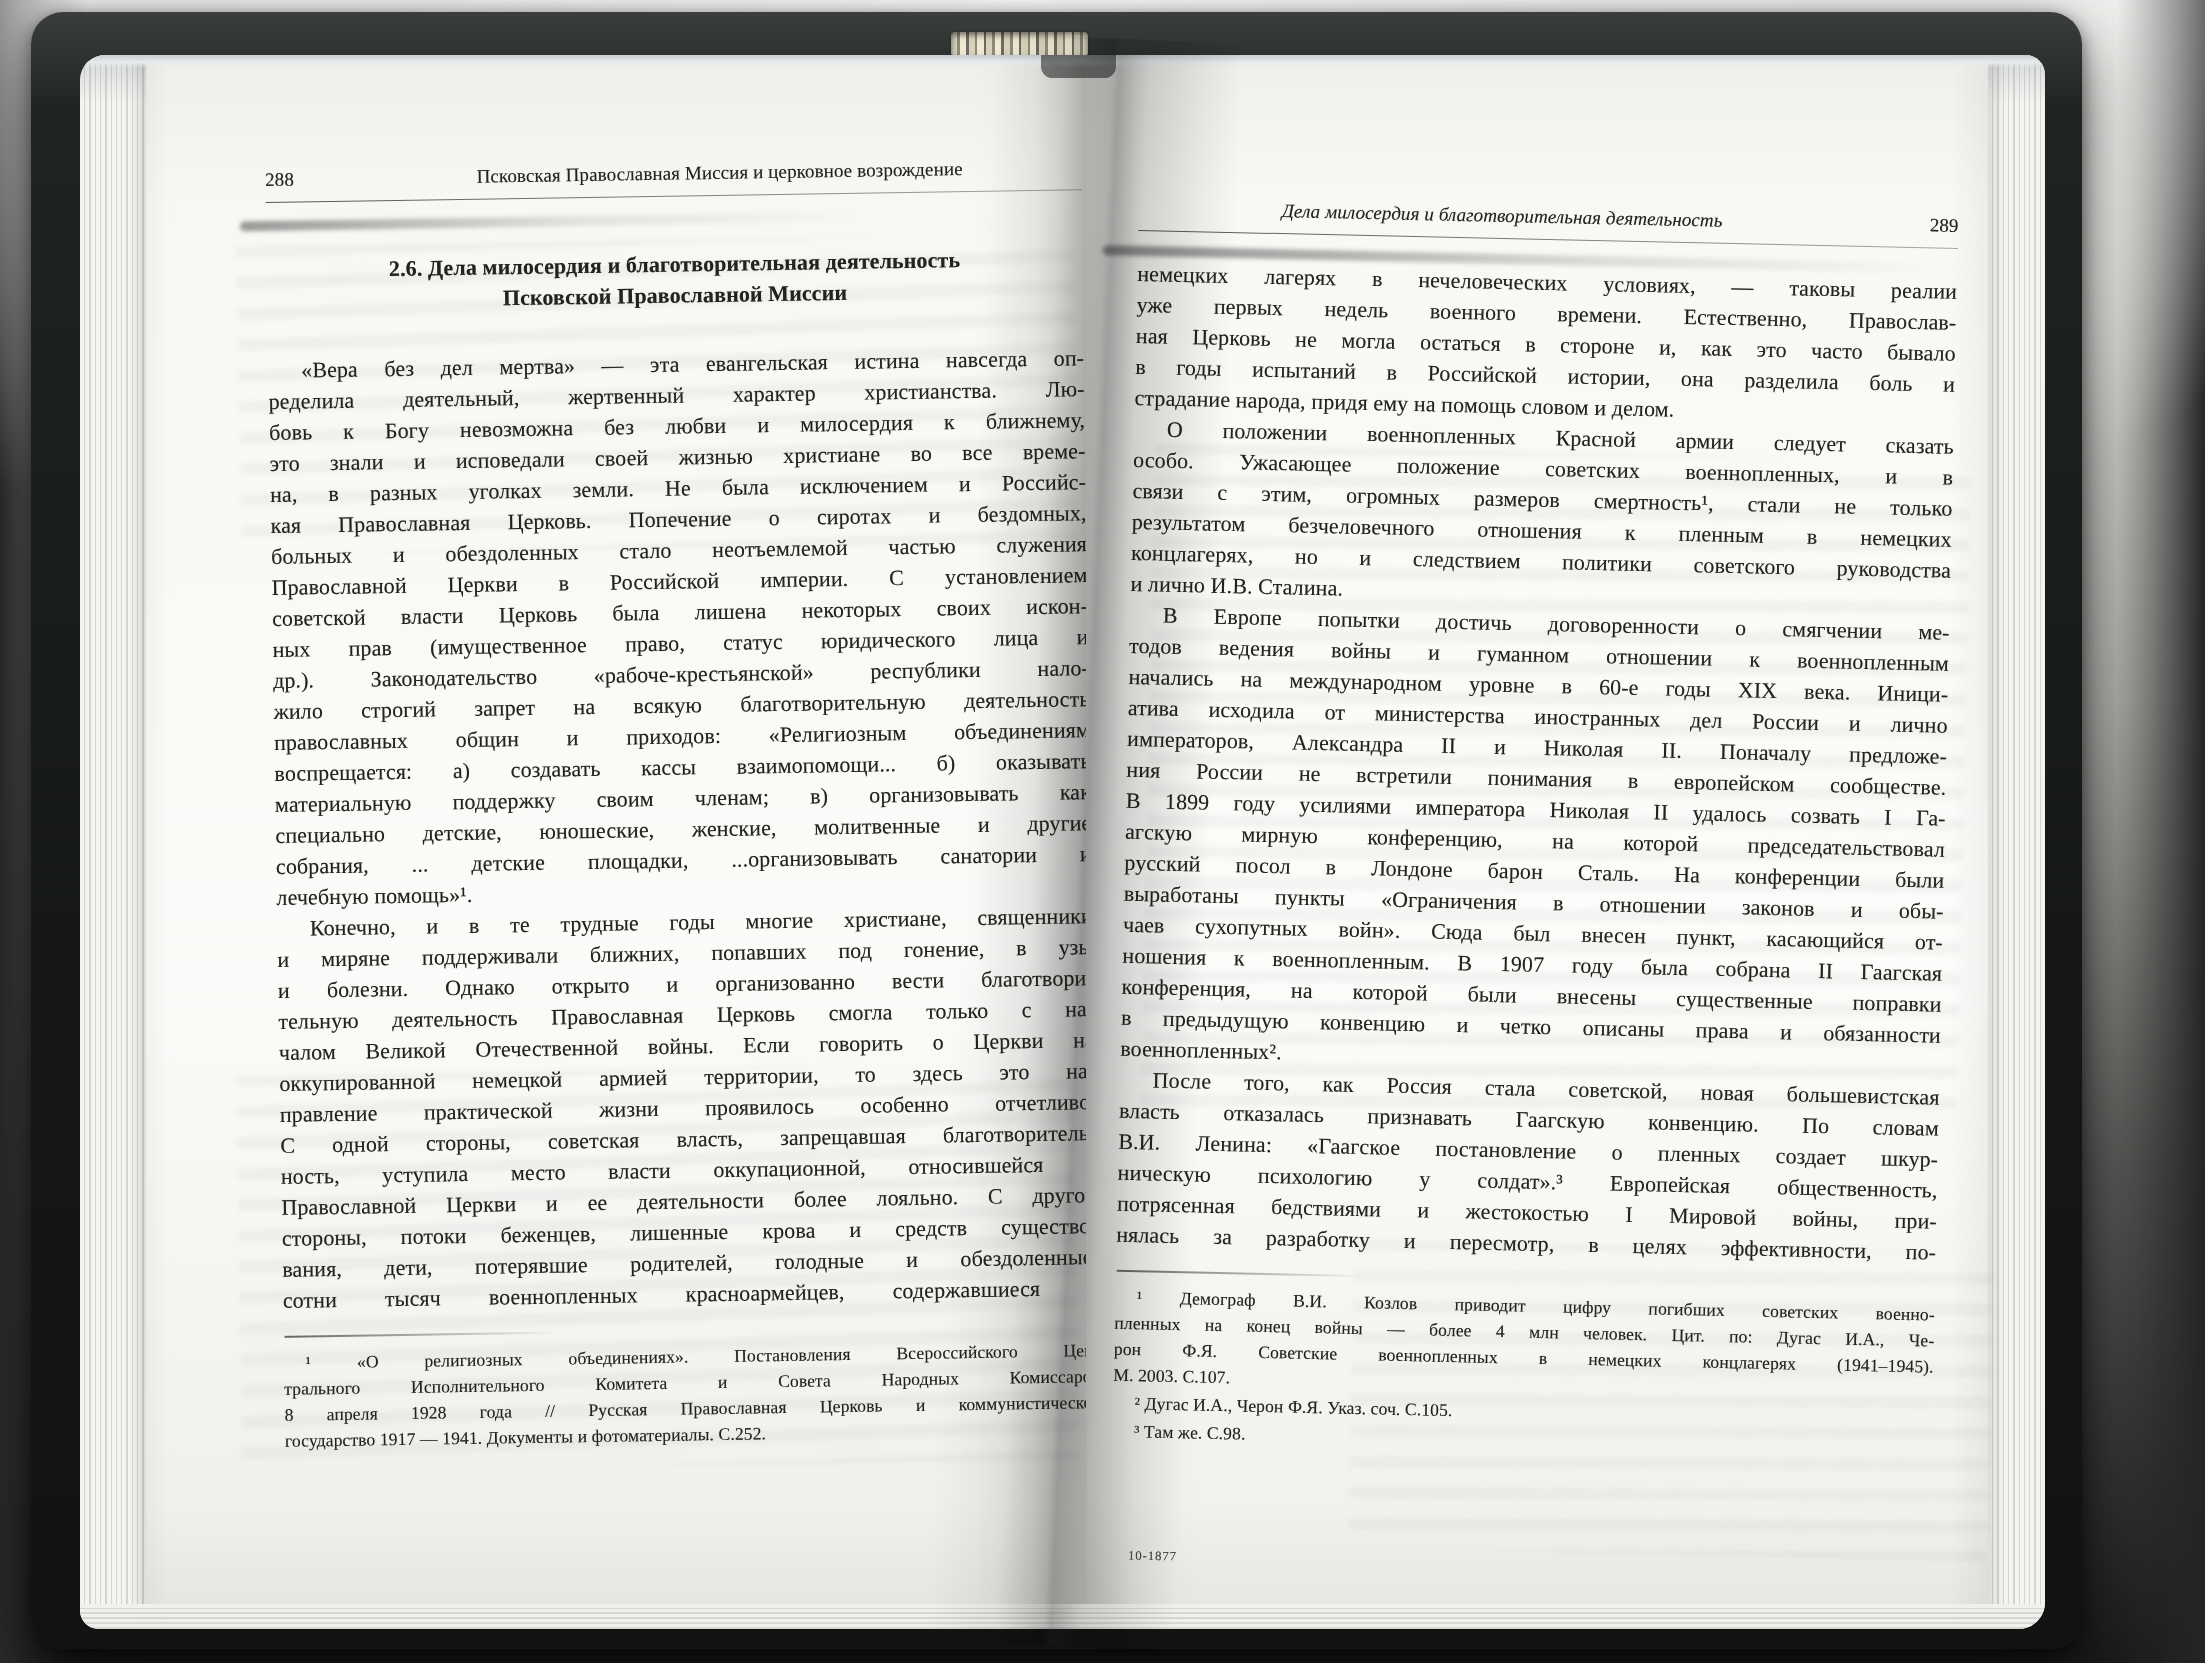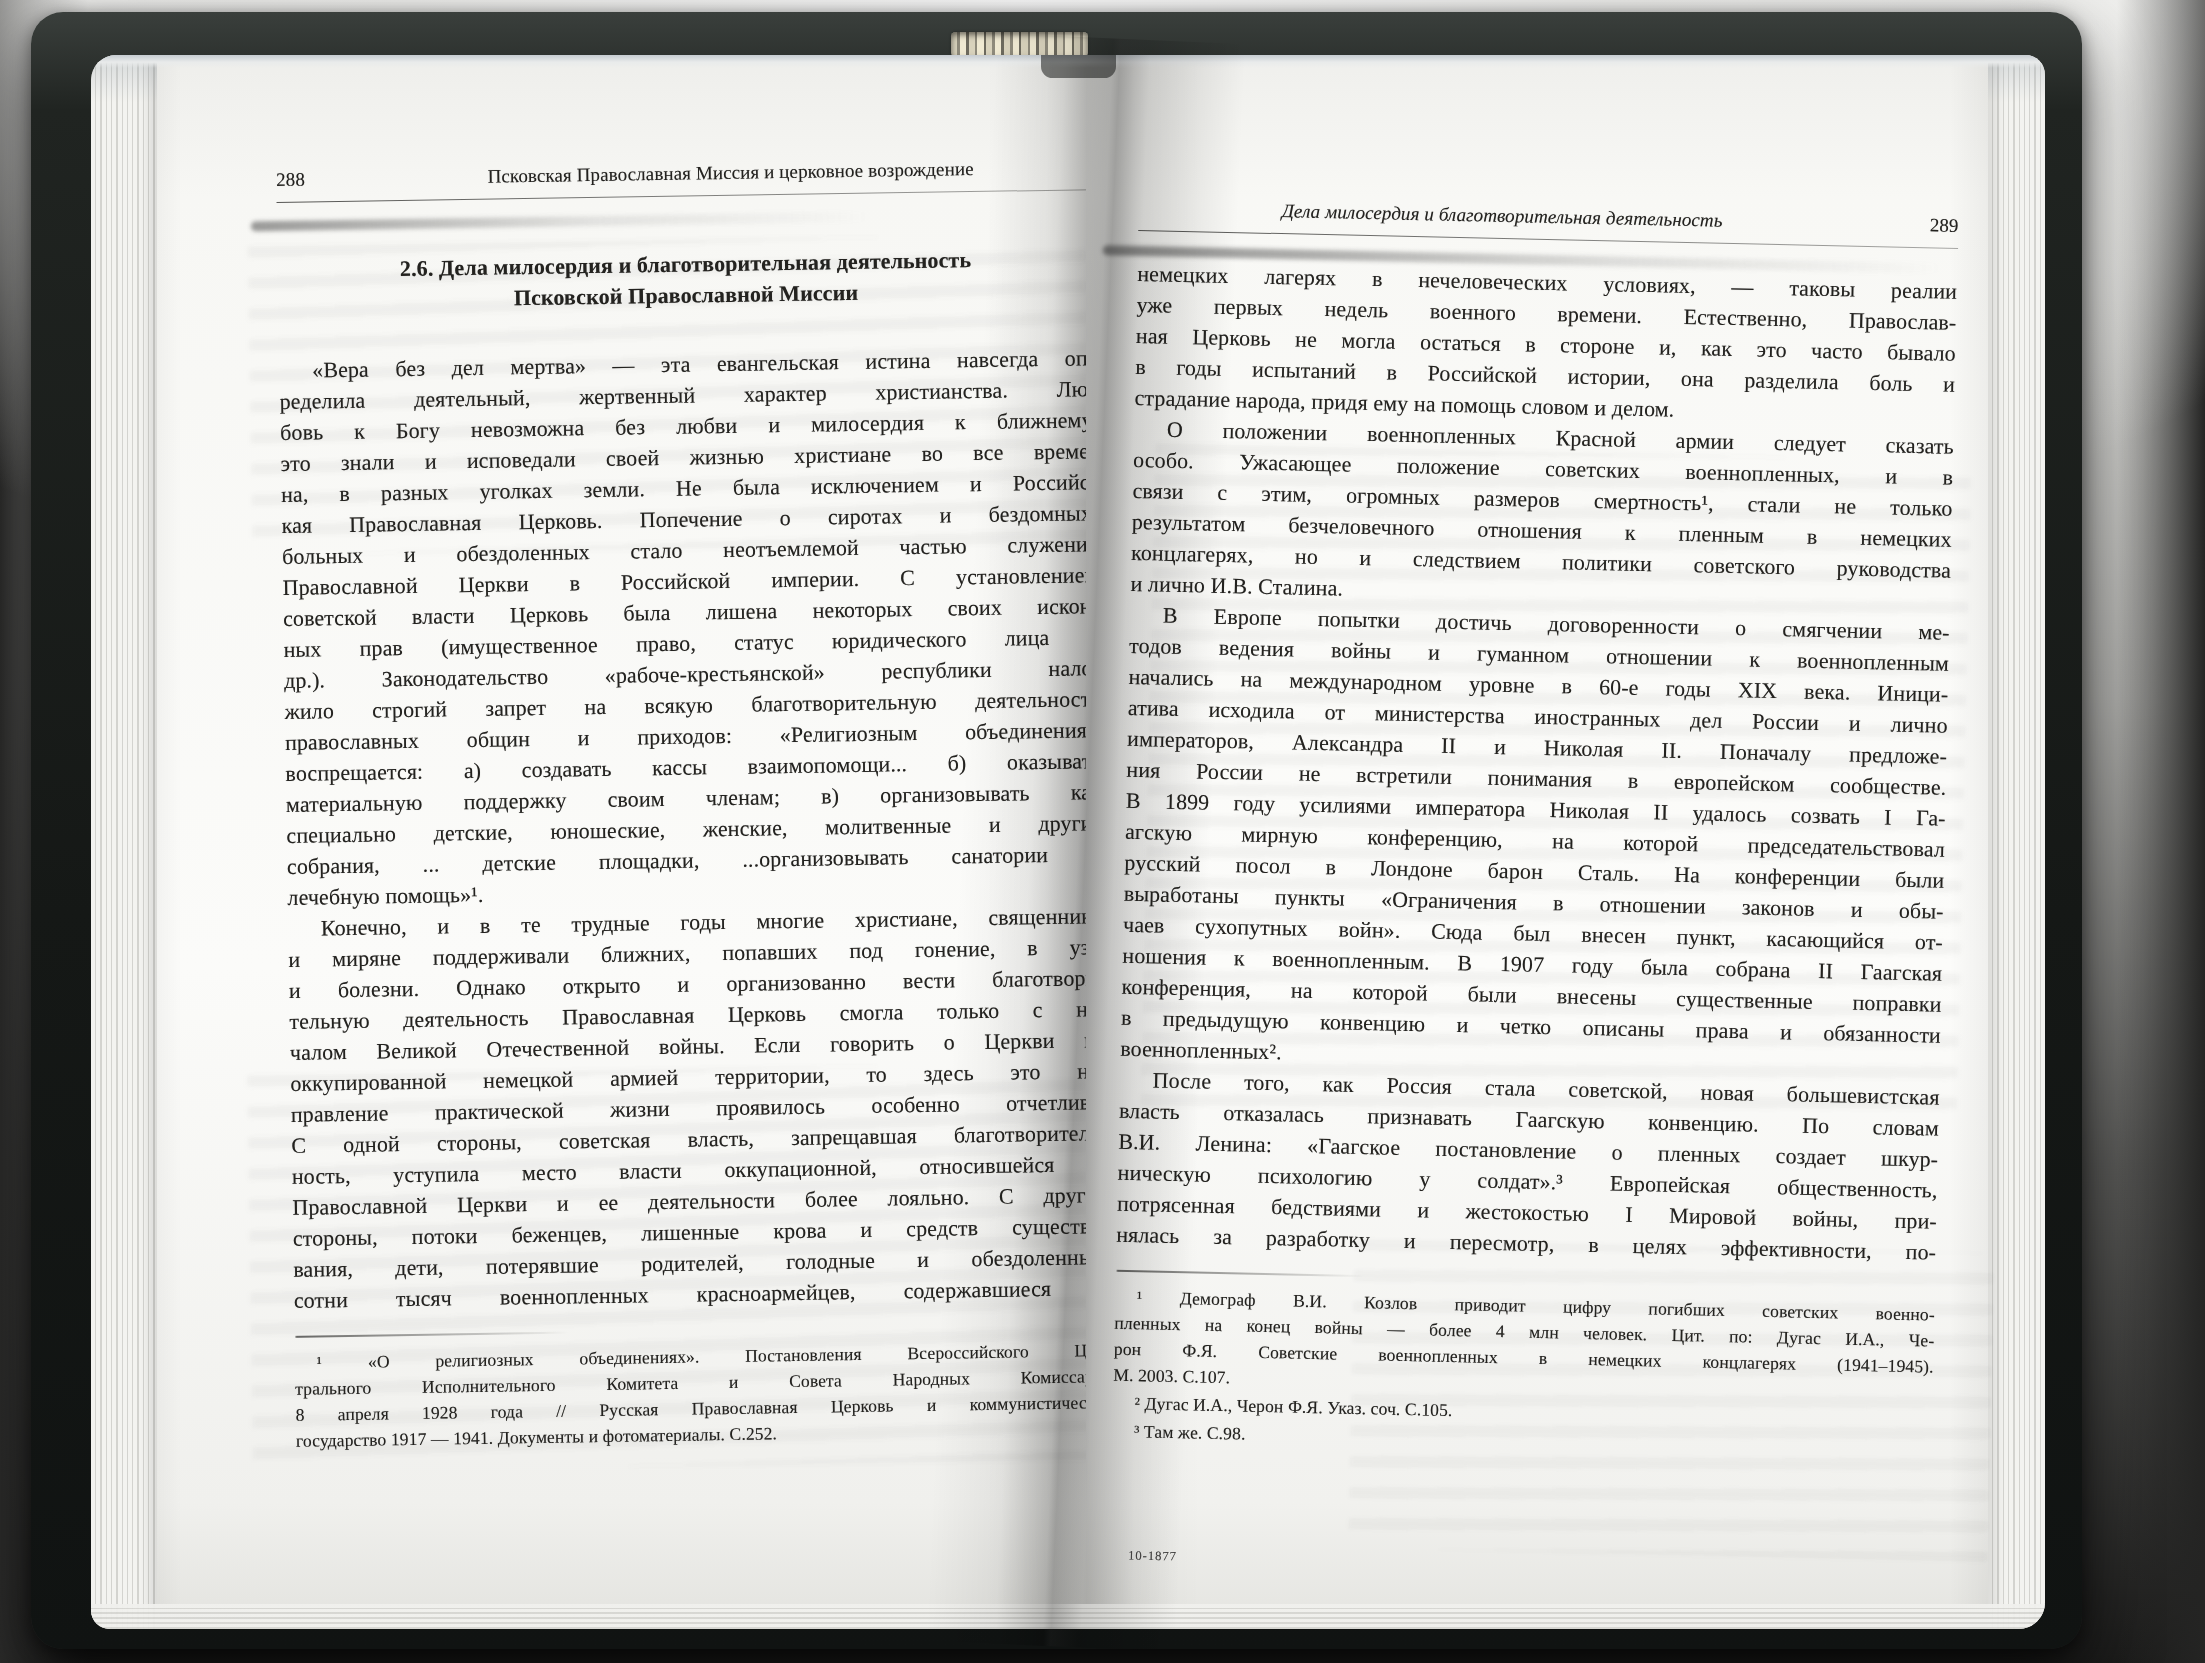"288" .page.left { left: 11px -> 0 }
